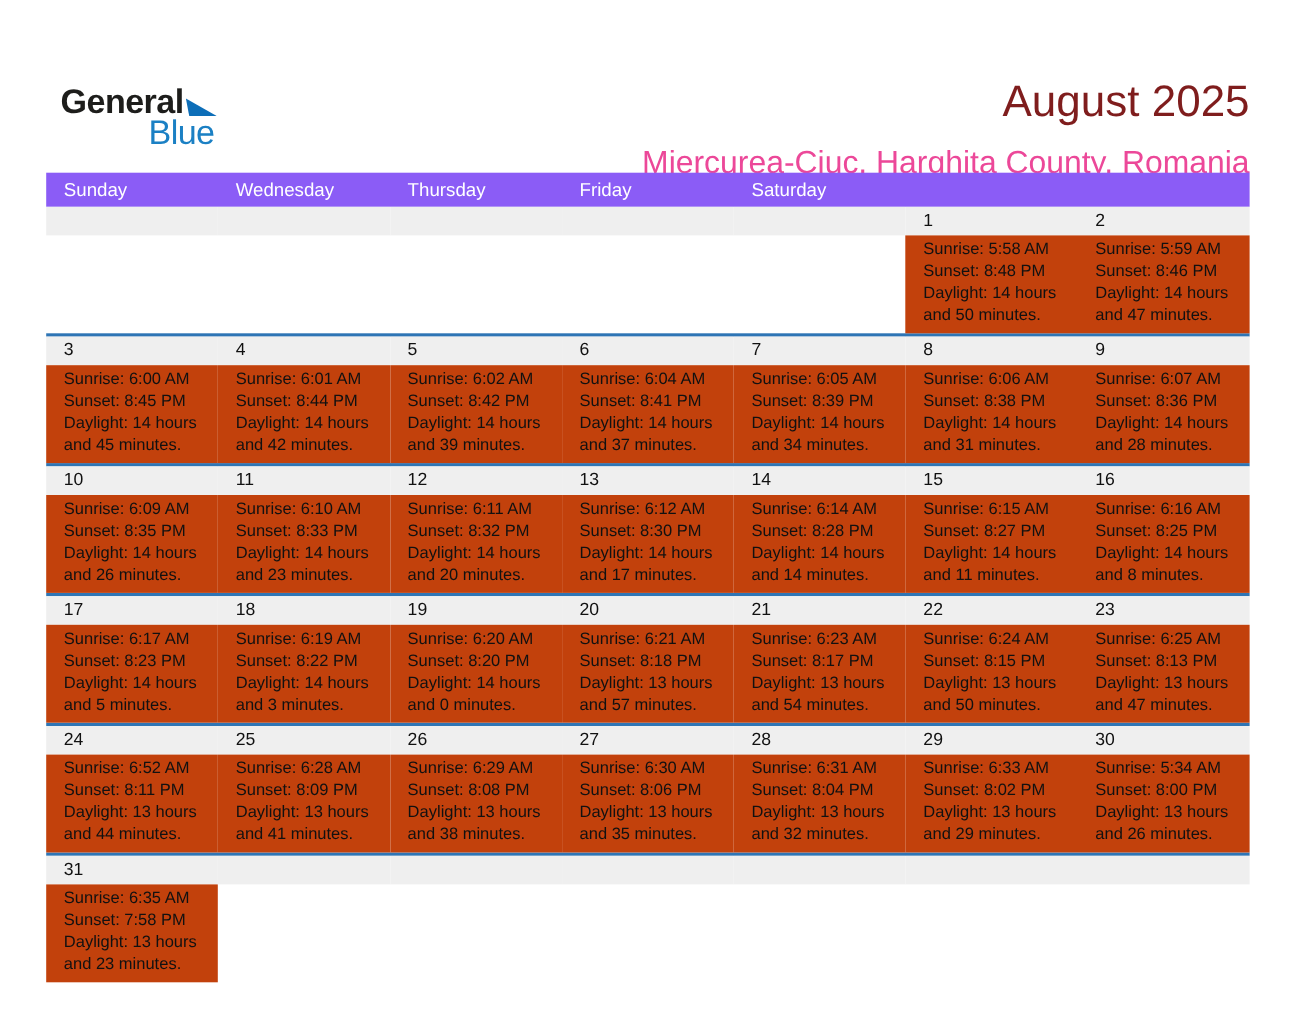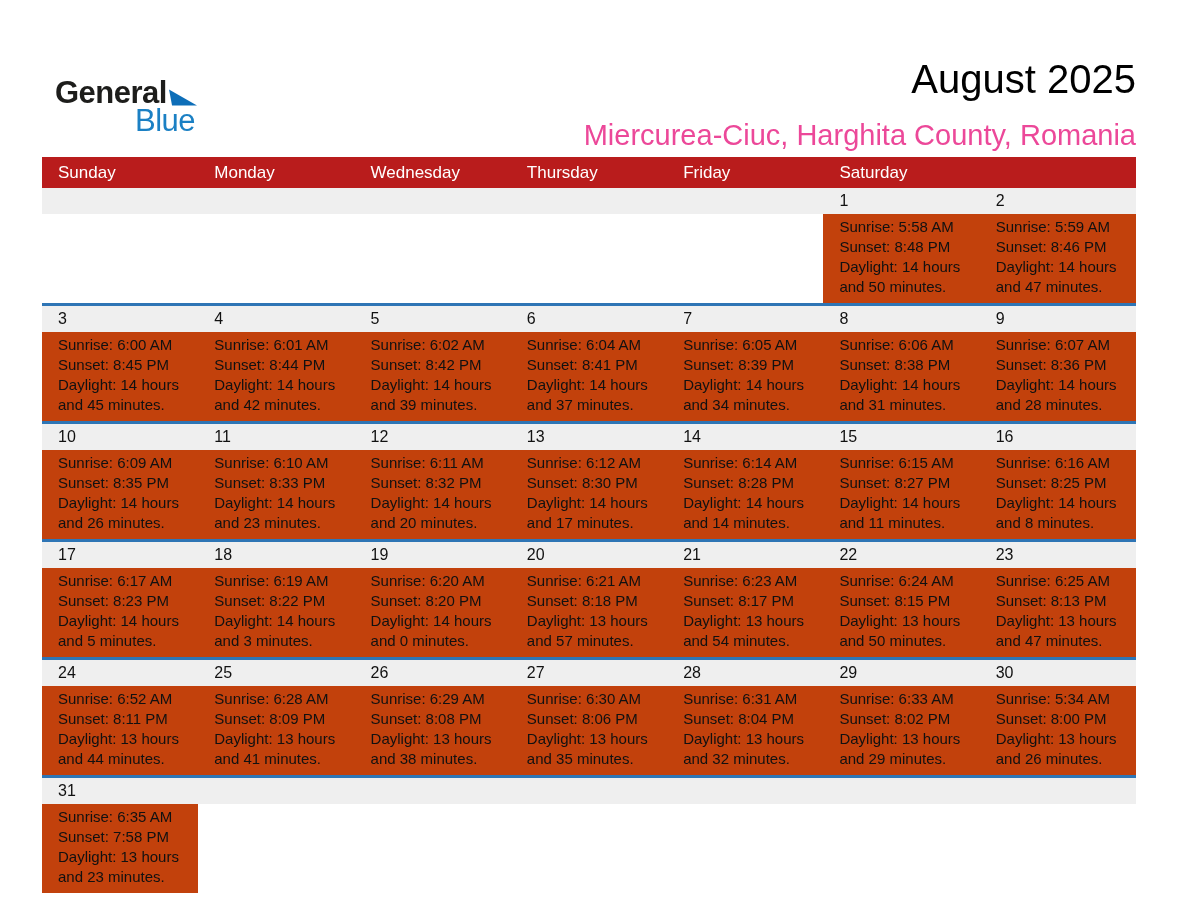"August 2025" .titles h1 { color: #000000 -> #7f1d1d; margin-top: none -> 13px }
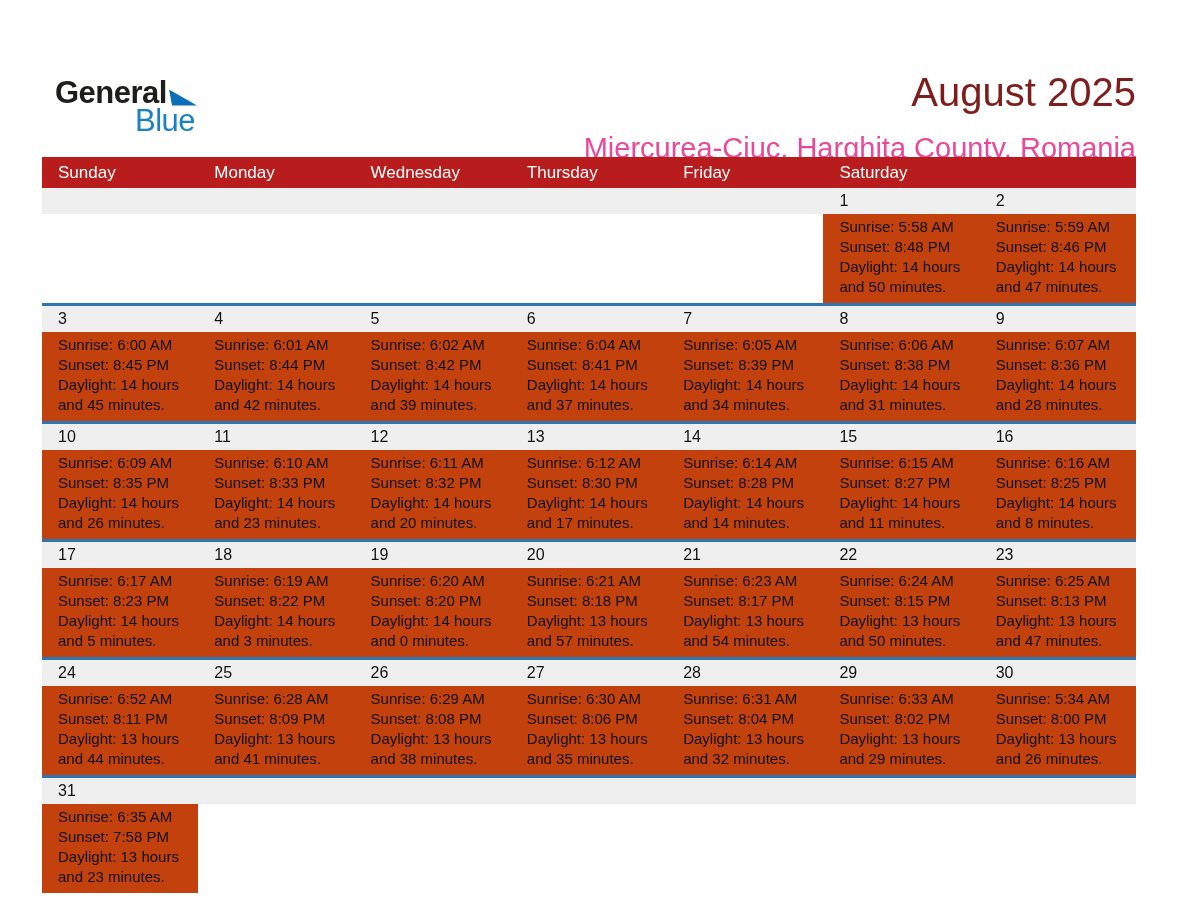"Sunday" .weekday-row { background: #b91c1c -> #8b5cf6 }
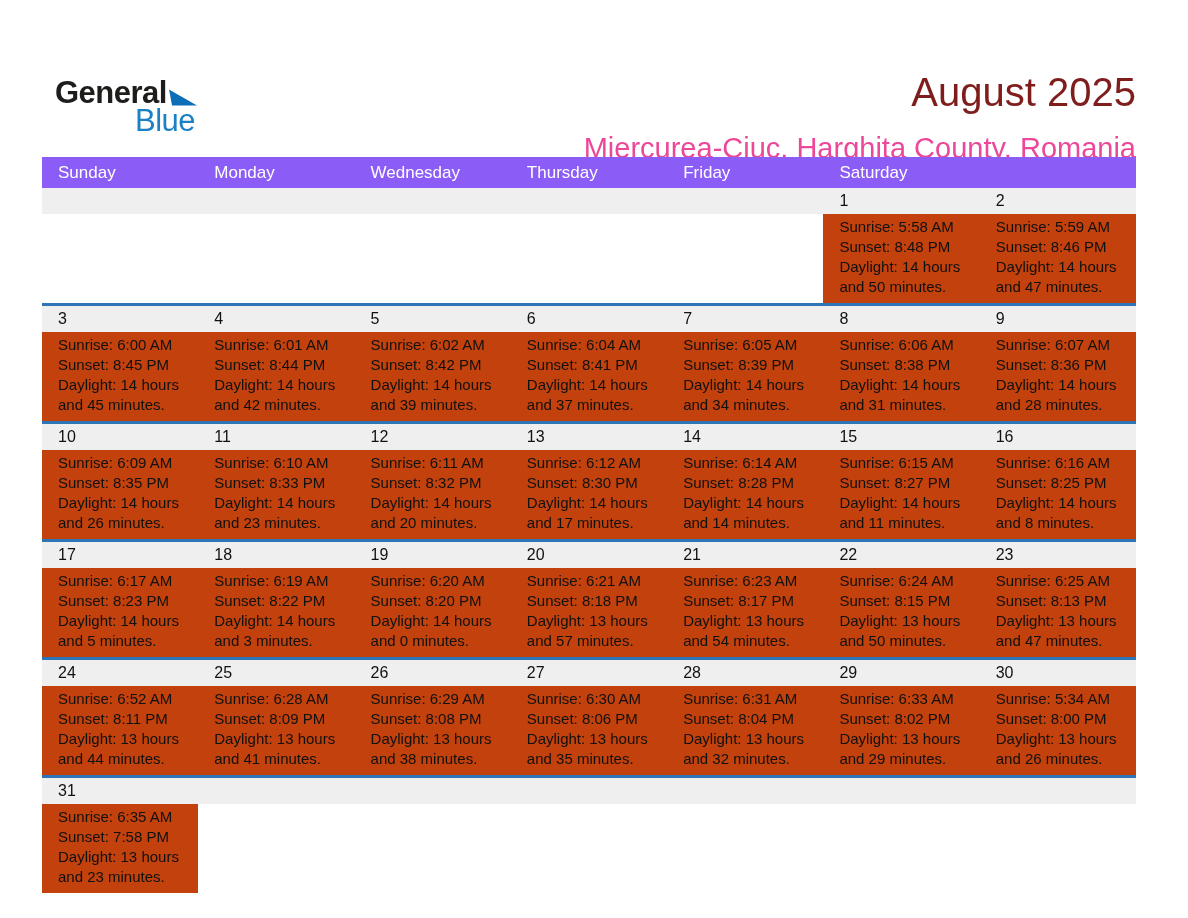"Monday" div.weekday-cell { html: <div>Monday</div> -> none }
